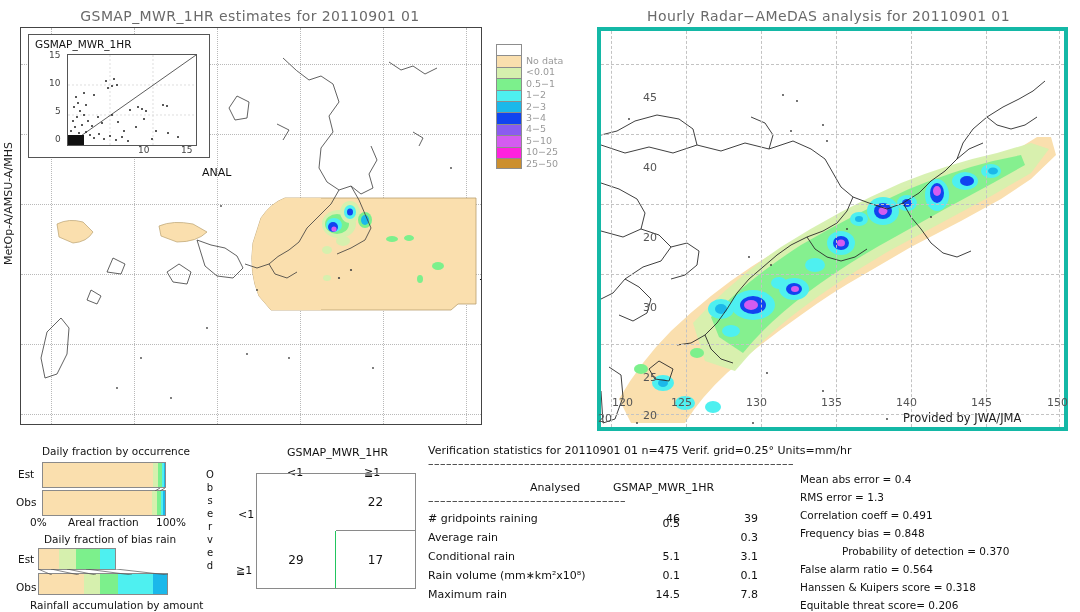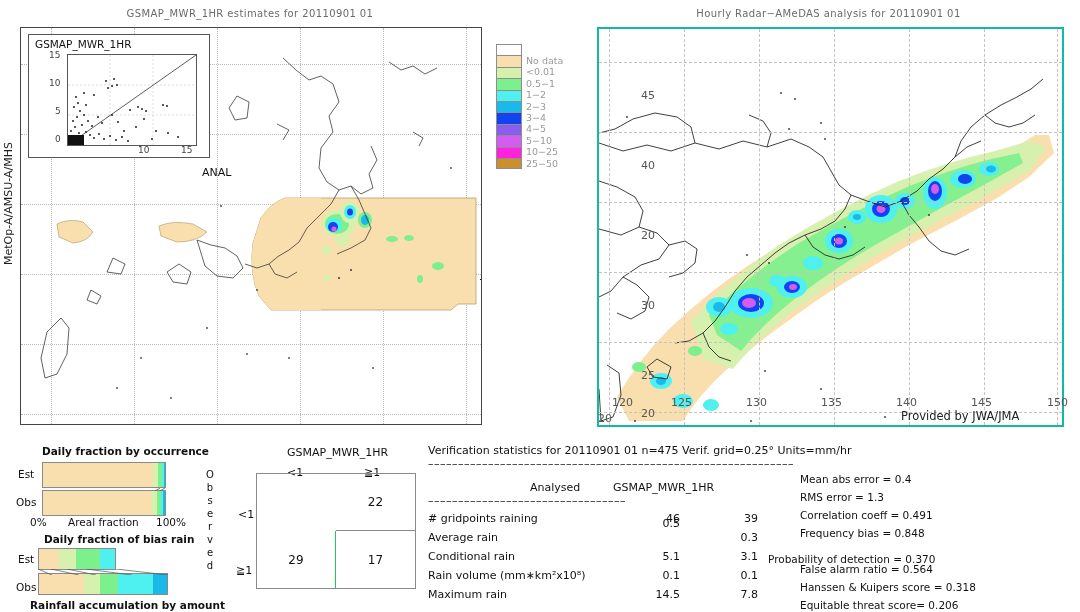"GSMAP_MWR_1HR estimates for 20110901 01" .panel-title { font-size: 10px -> 14px }
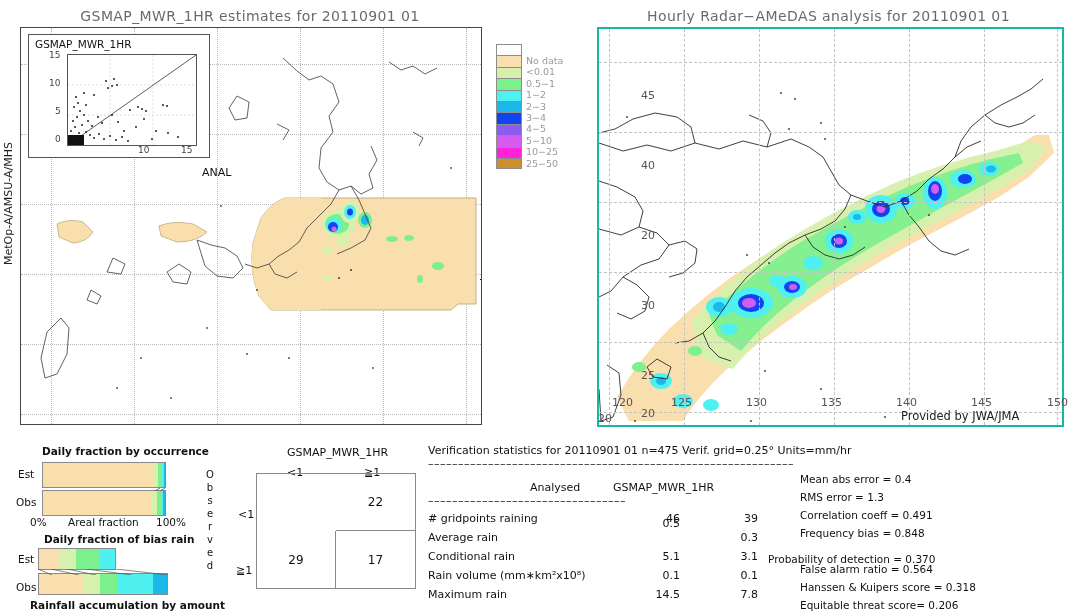"45" #right-map { border: 2px solid #14b8a6 -> 4px solid #14b8a6 }
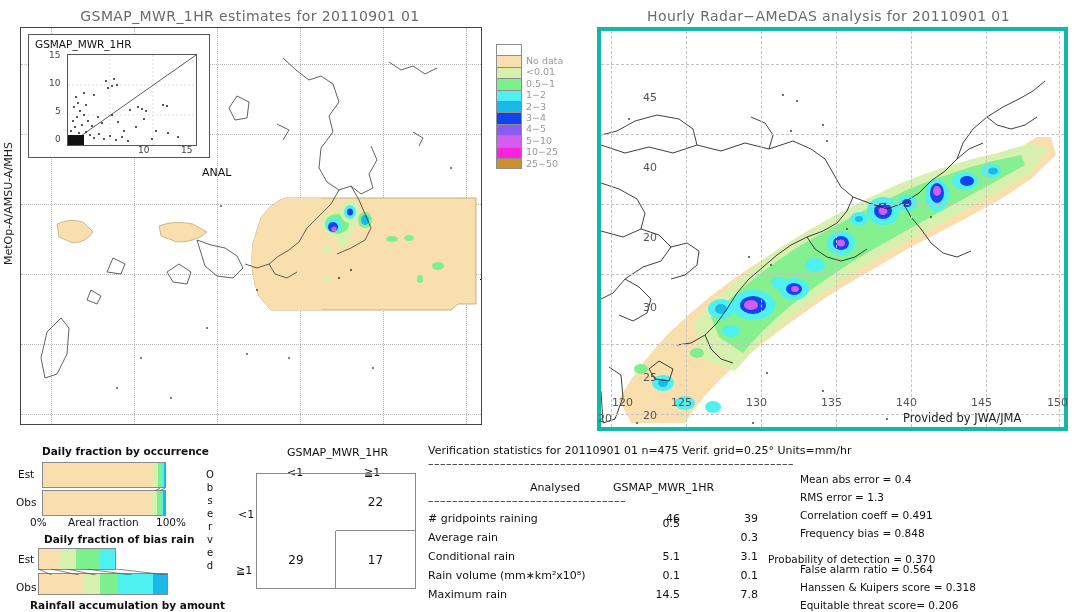"Daily fraction by occurrence" .frac-title { font-weight: bold -> none }
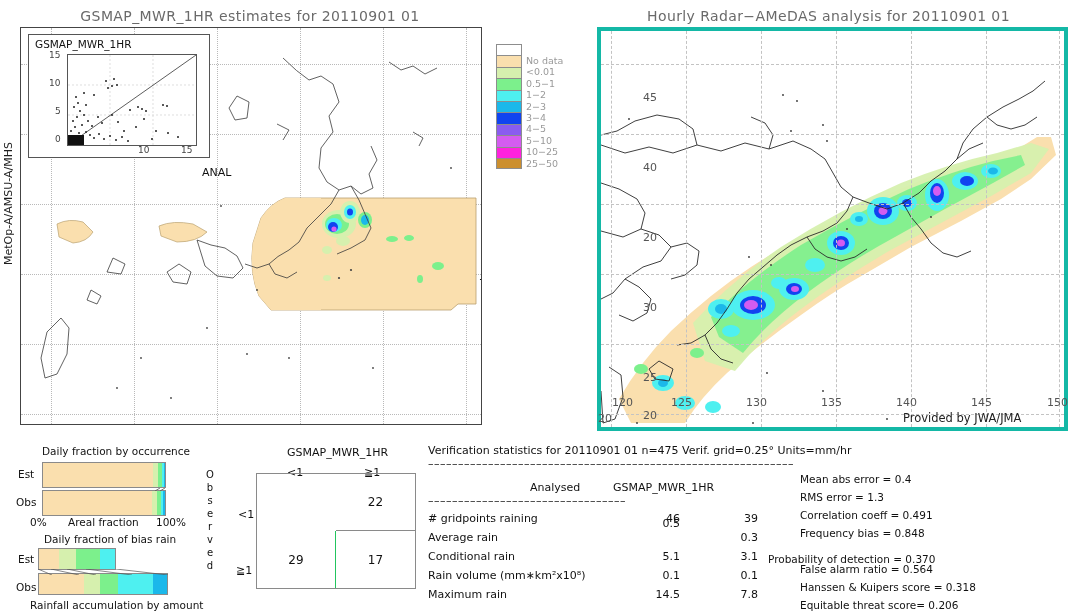"Probability of detection = 0.370" div.rstat { left: 768px -> 842px; margin-top: 8px -> none }
